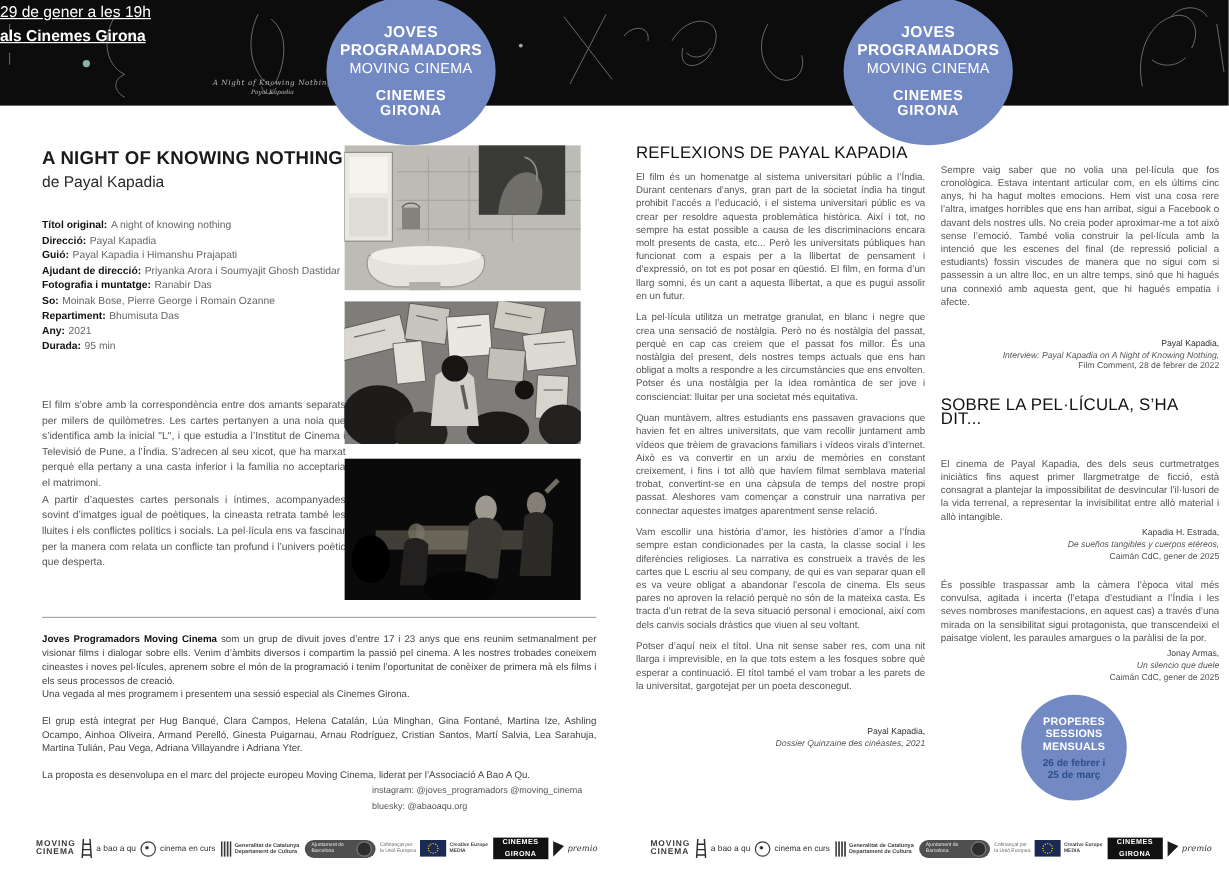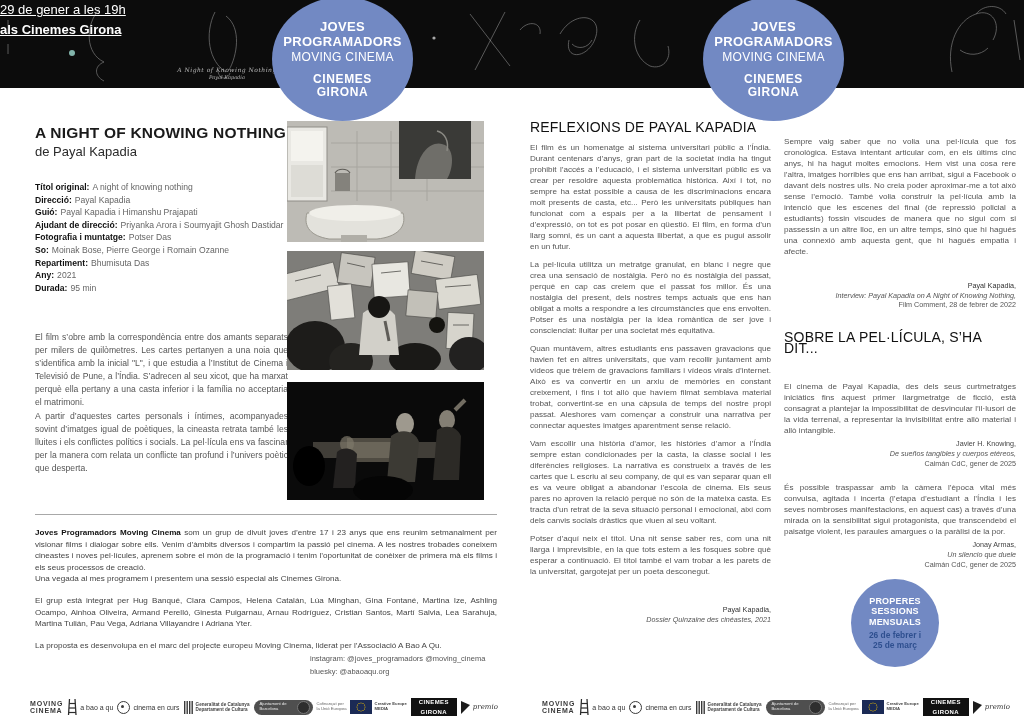"Potser Das" span { text: Potser -> Ranabir }
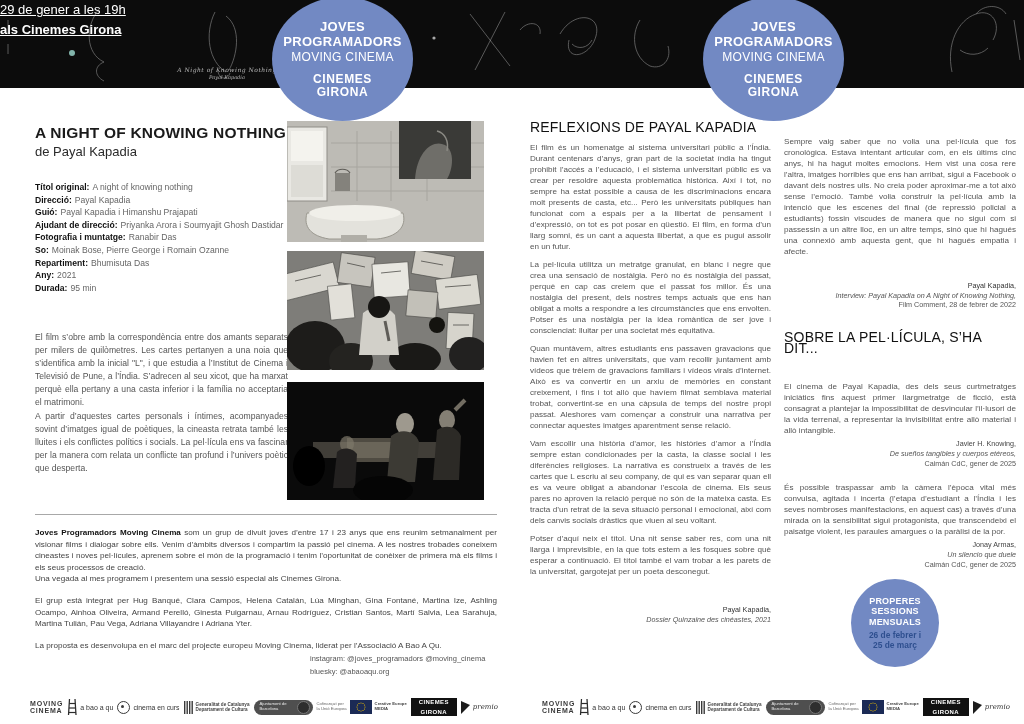"Javier H. Knowing," div.nm-reg { text: Javier H. Knowing -> Kapadia H. Estrada }
